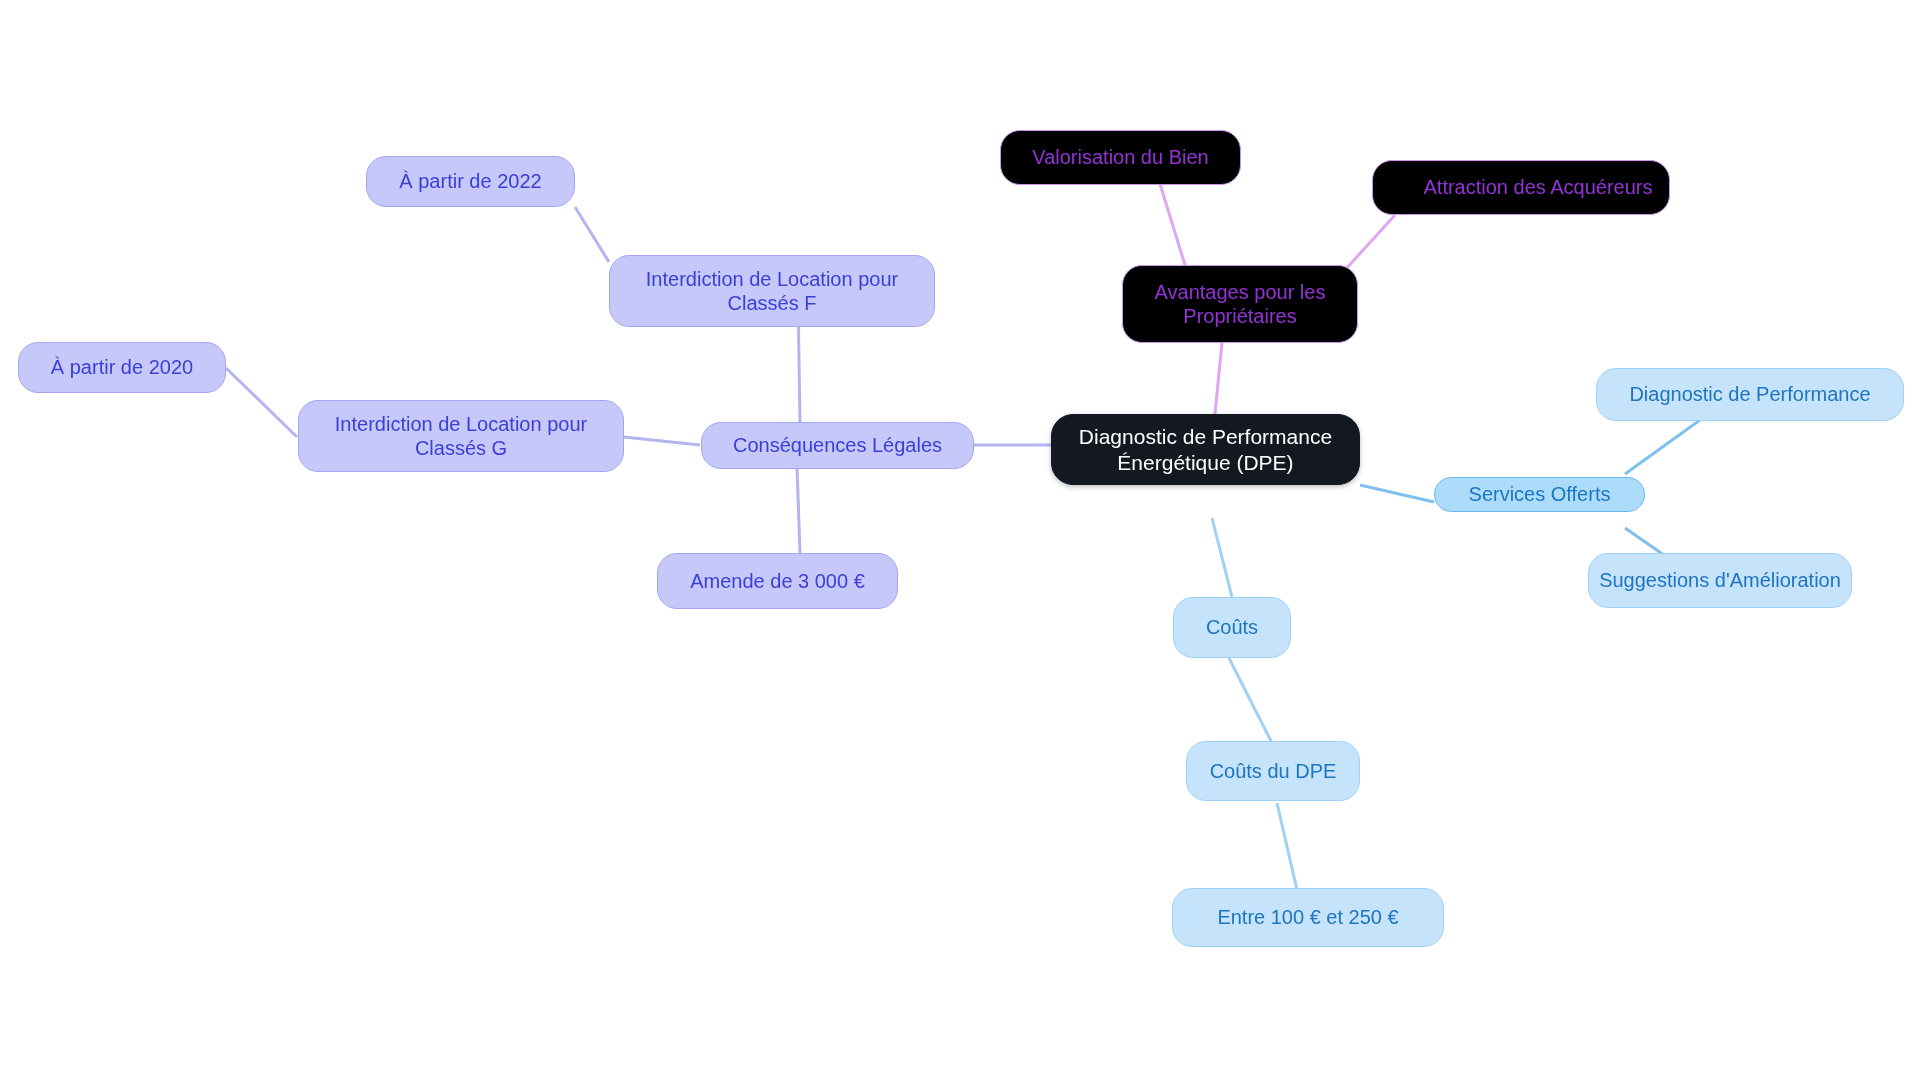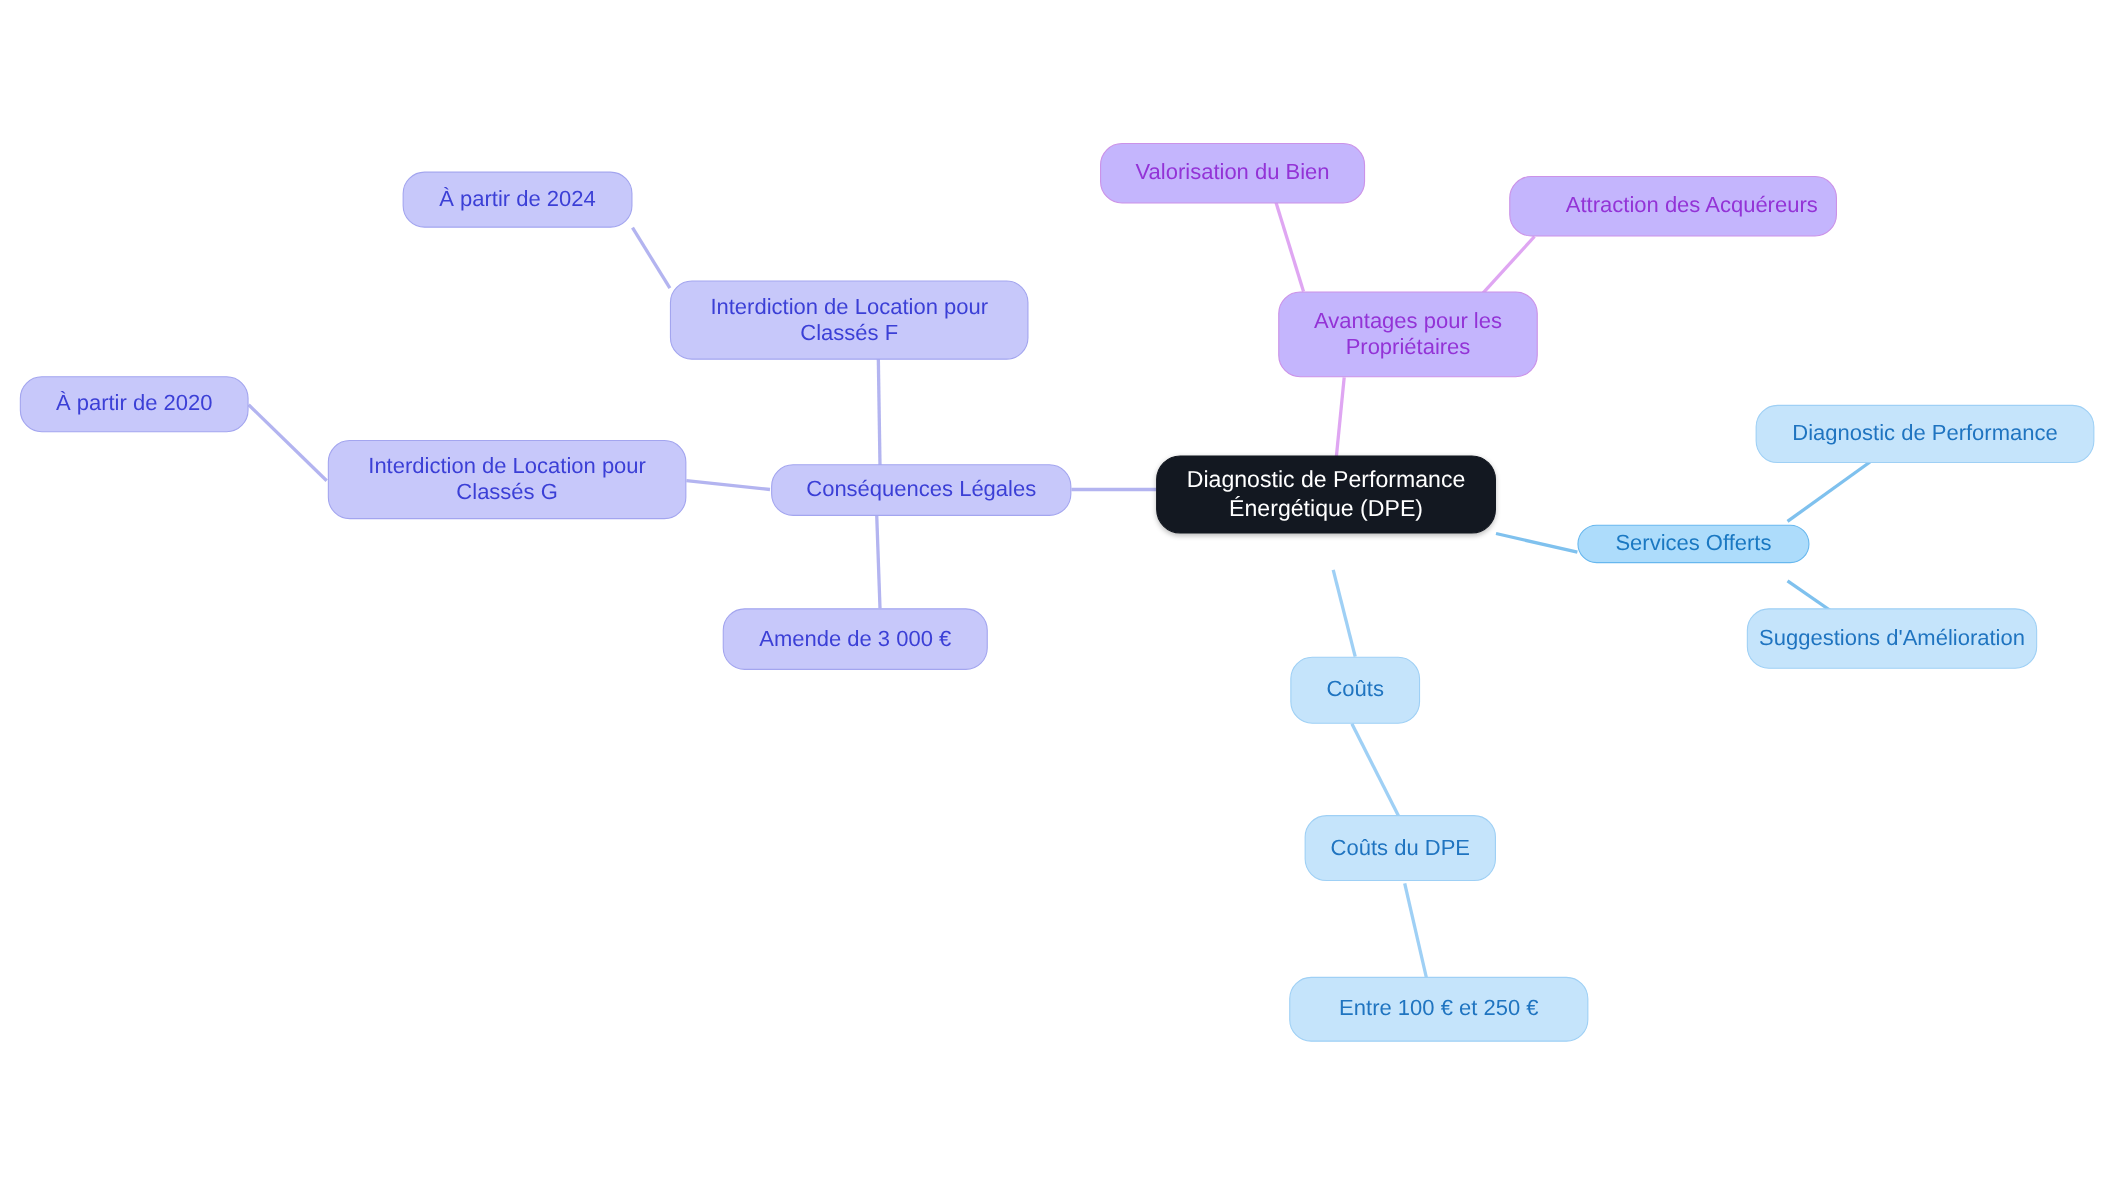"Valorisation du Bien" .node.purple { background: #c4b5fd -> #000000 }
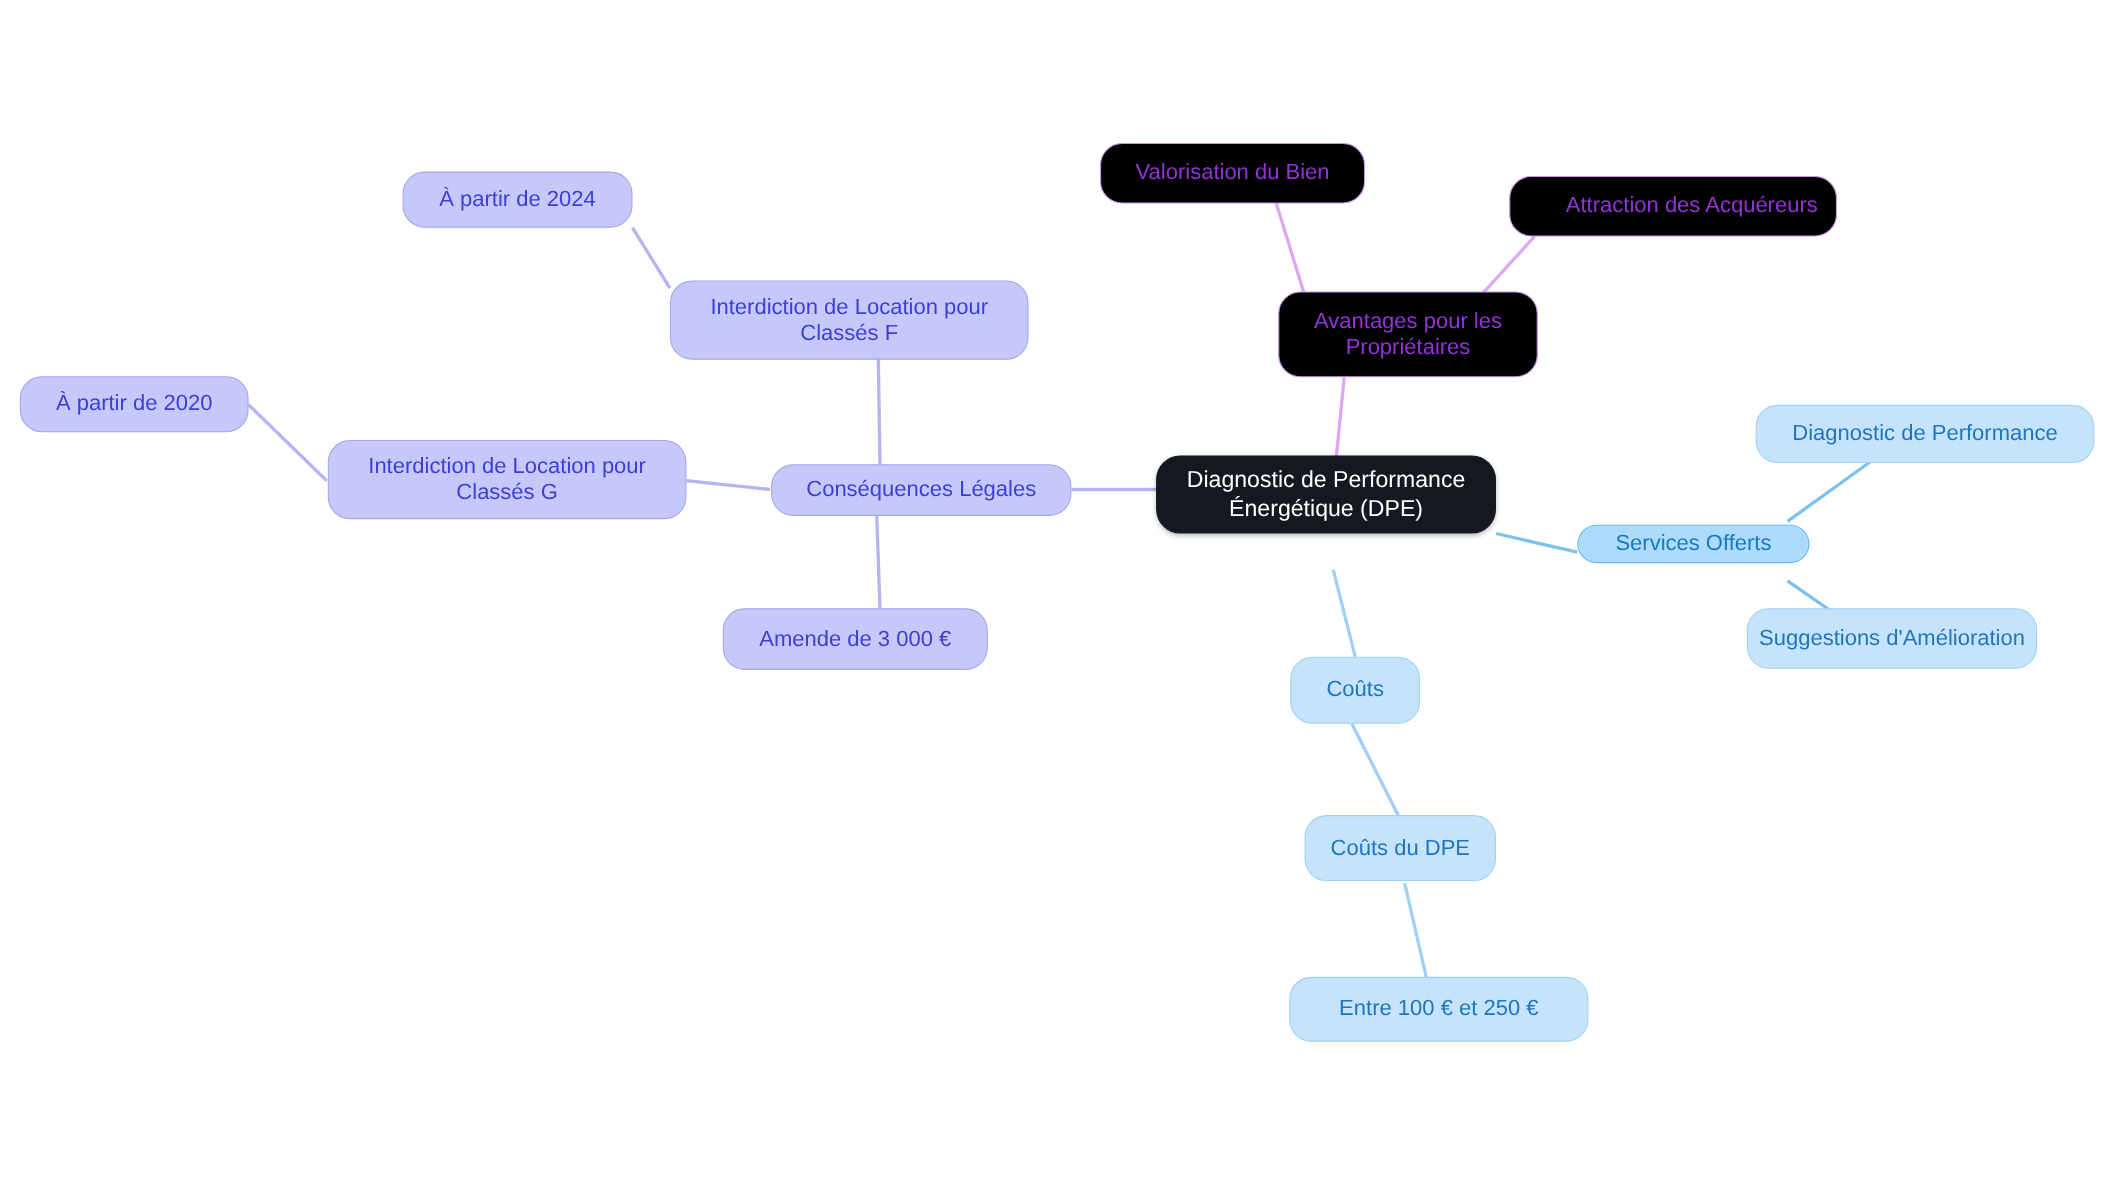"À partir de 2024" span { text: 2024 -> 2022 }
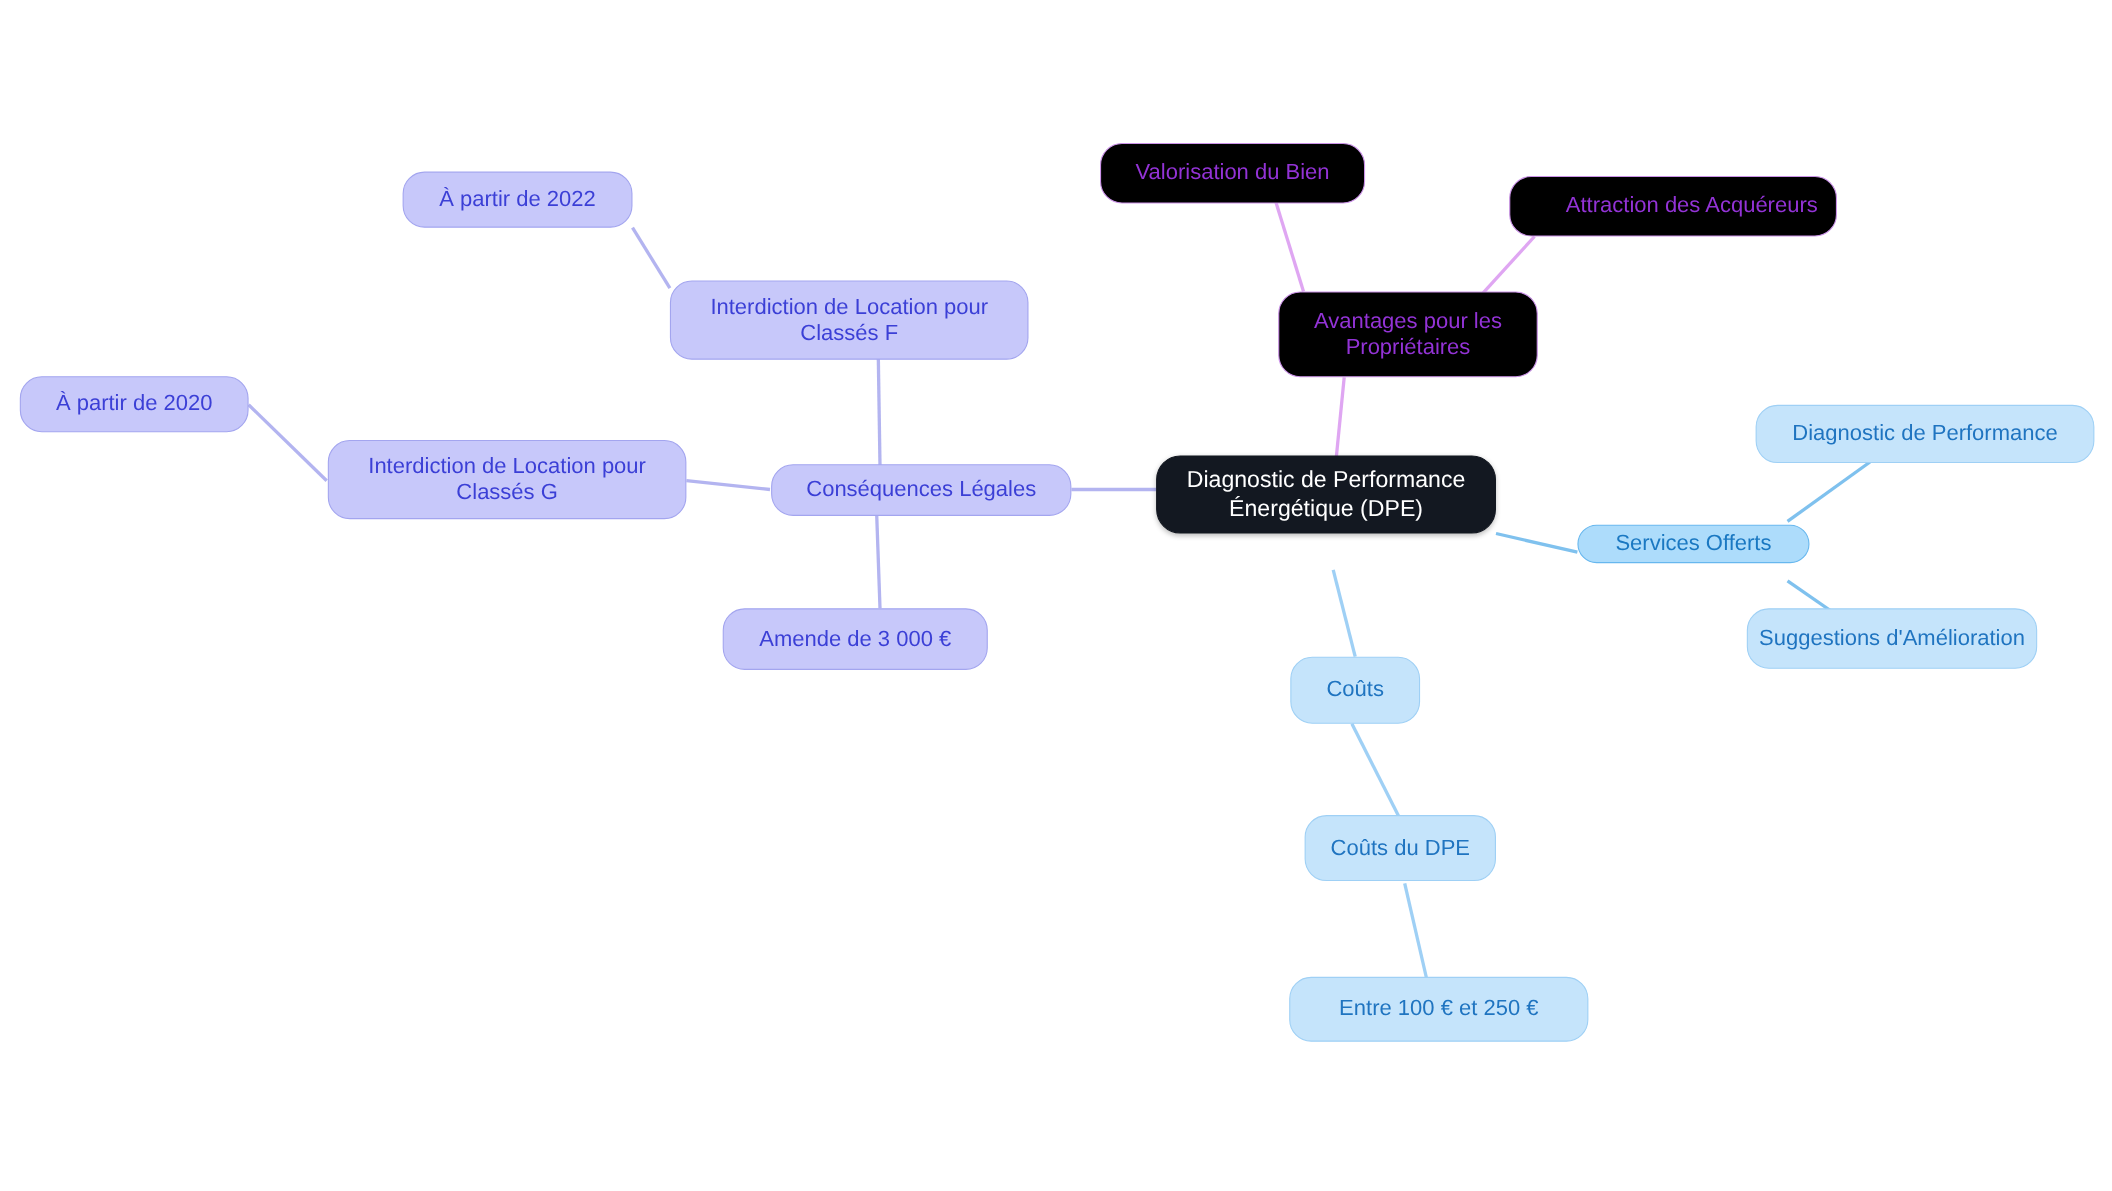"Avantages pour les" div.node { margin-left: 40px -> none }
